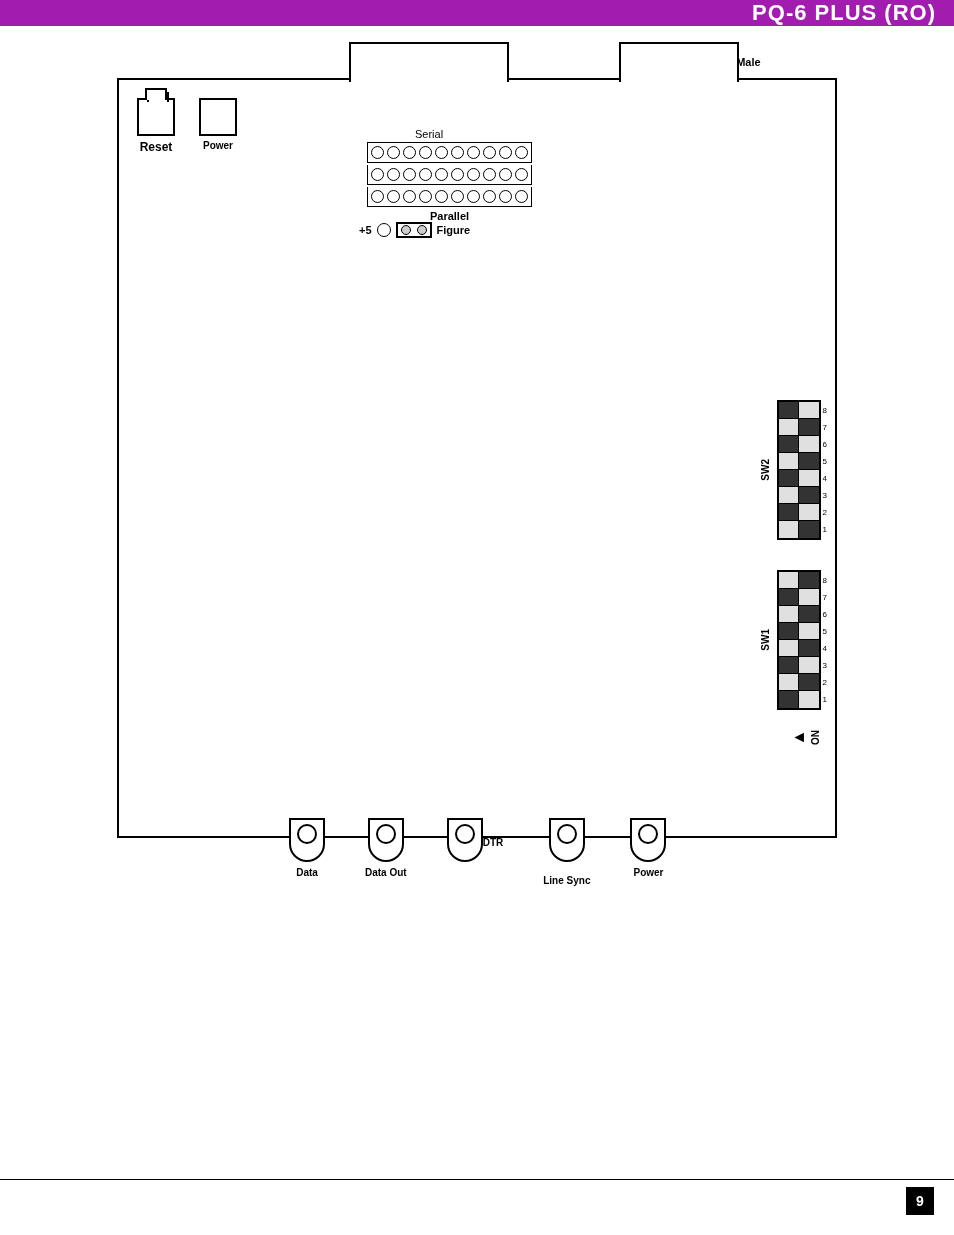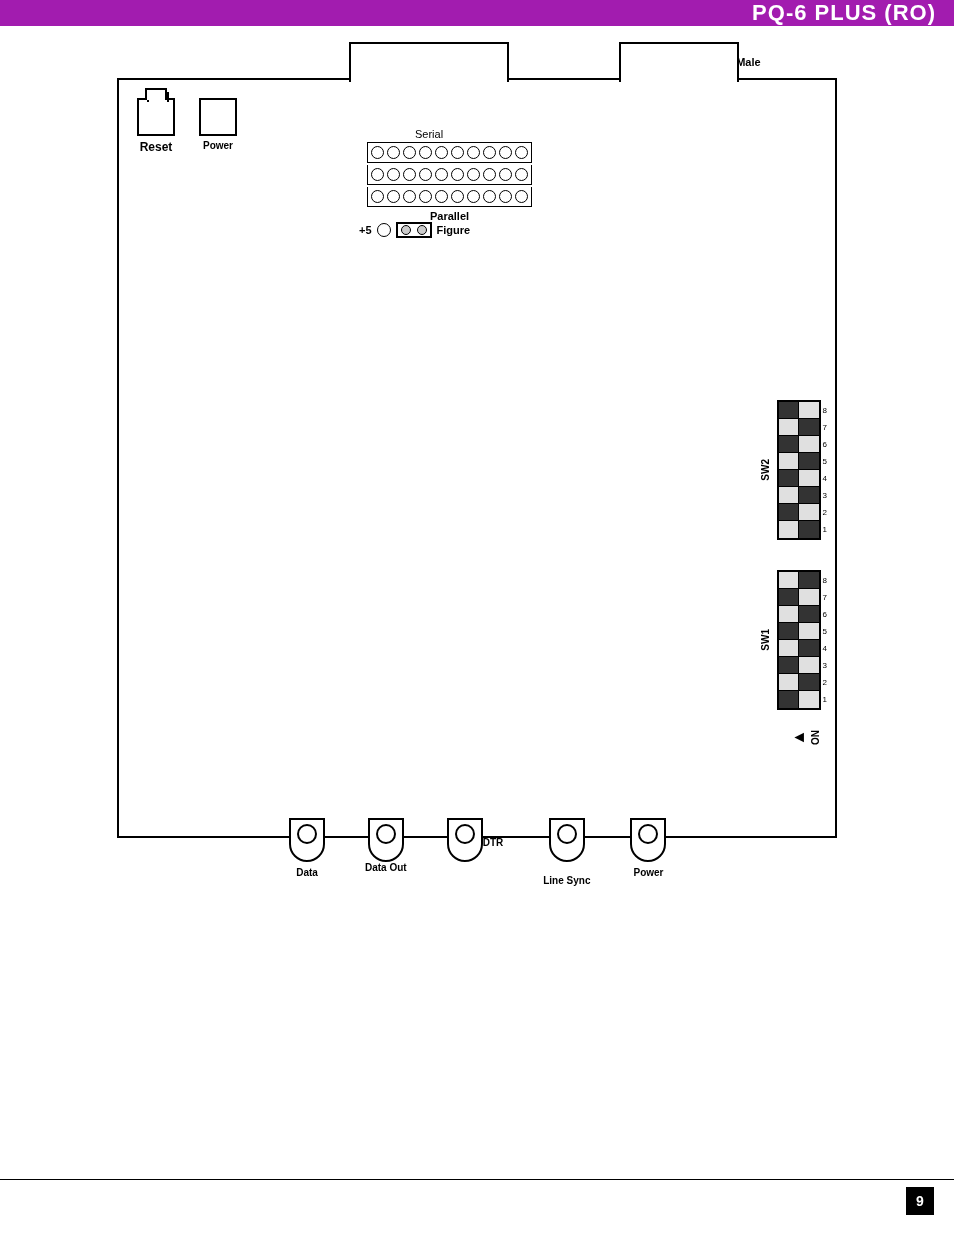"Data Out" div { margin-top: none -> 5px }
